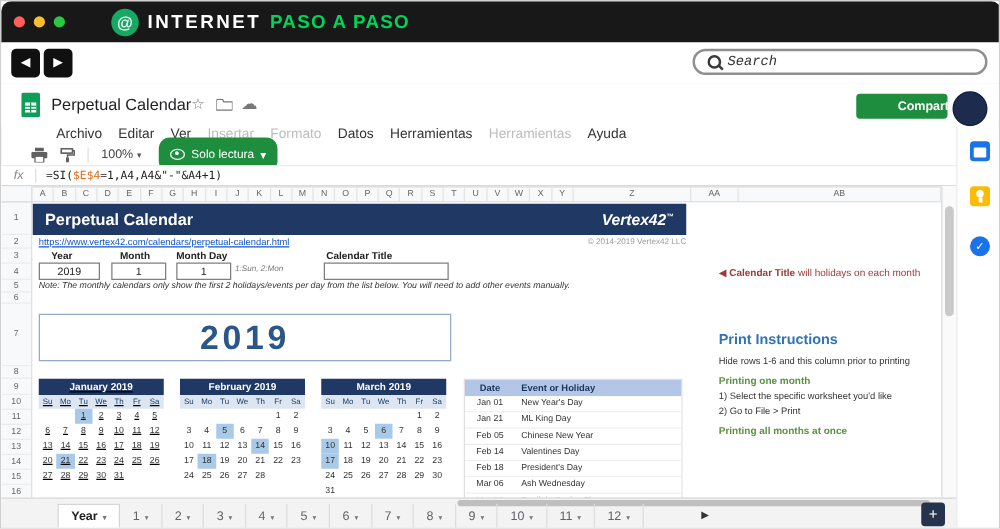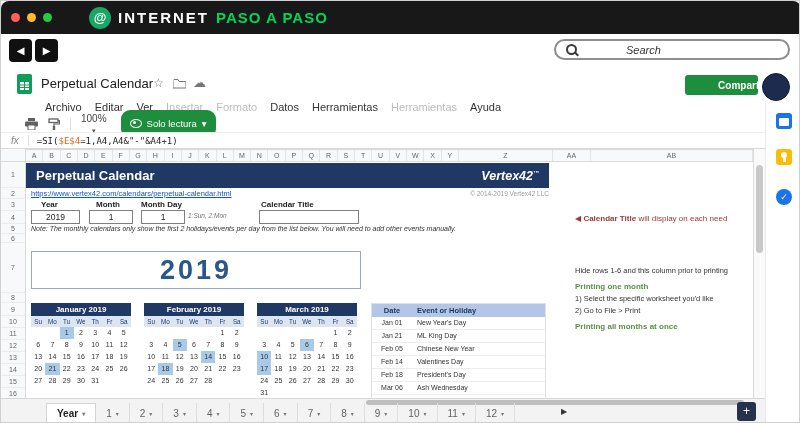"Search" .search-ph { font-family: Liberation Sans, sans-serif -> Liberation Mono, monospace; margin-left: 44px -> none }
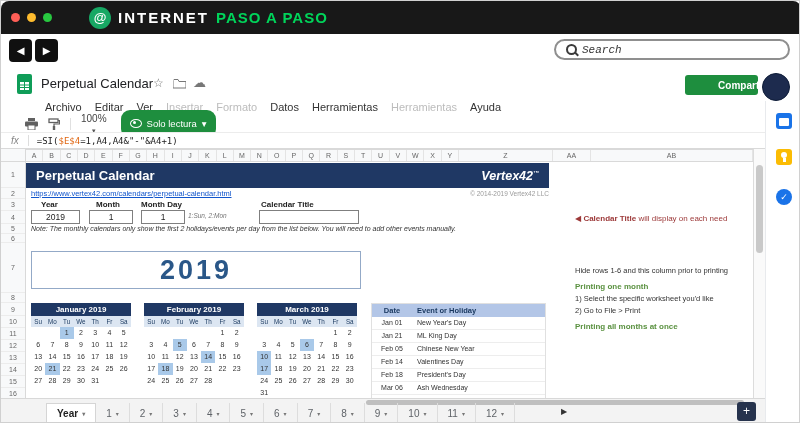"100%" .zoom-ctl { flex-direction: column -> none }
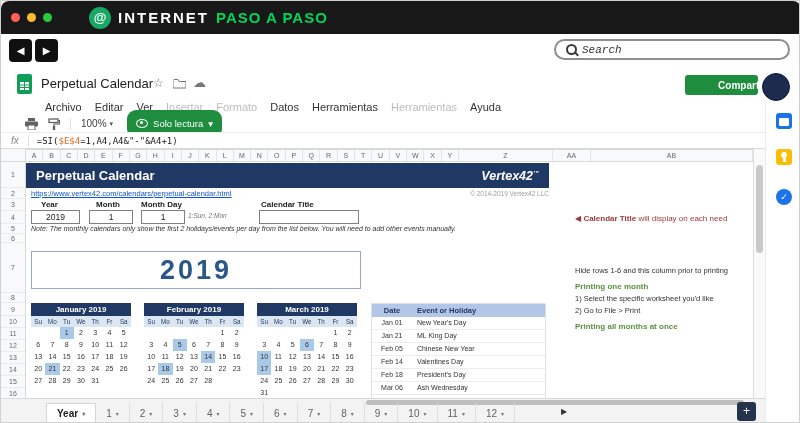"will display on each need" span { text: display on each need -> holidays on each month }
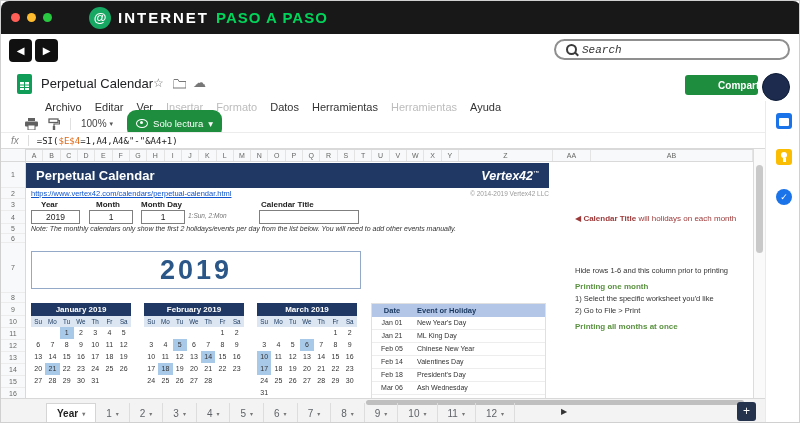"Print Instructions" div.pi-heading { html: none -> <div>Print Instructions</div> }
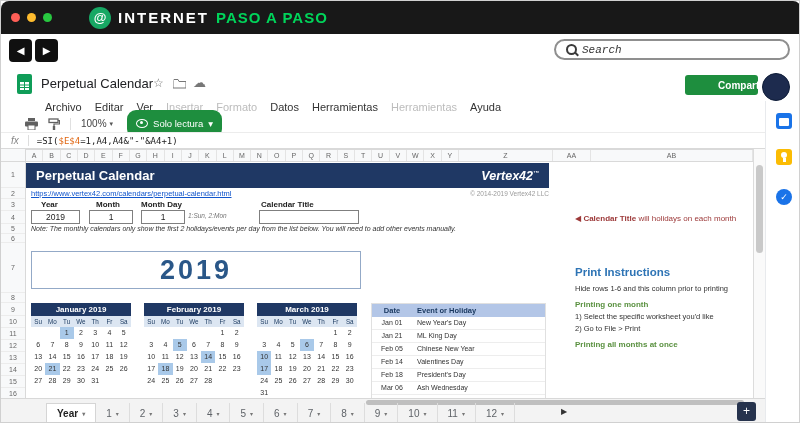"January 2019" div.mini-cal { text-decoration: none -> underline }
